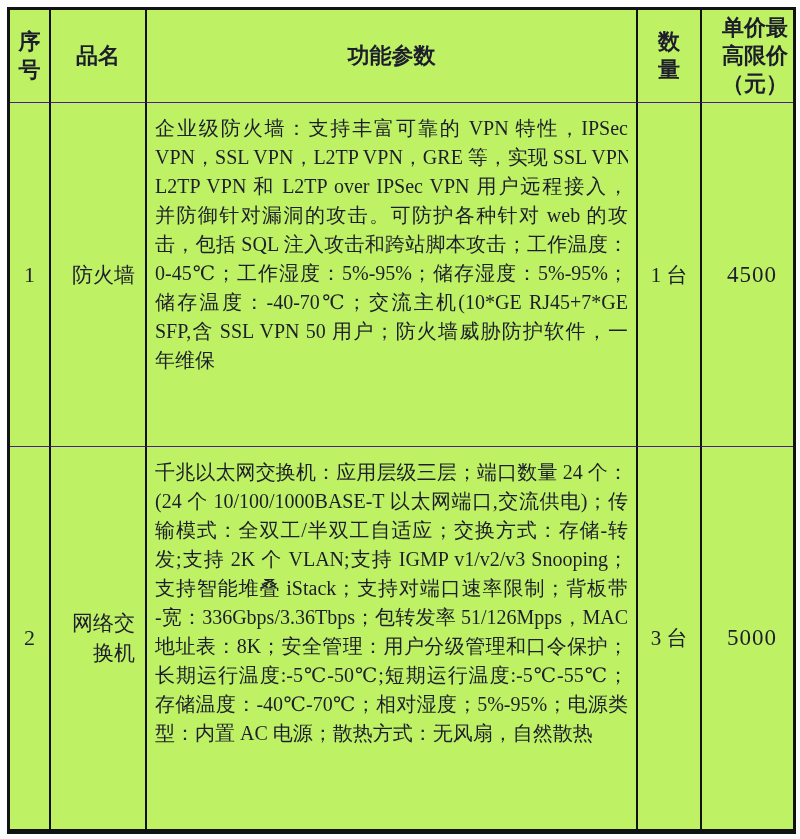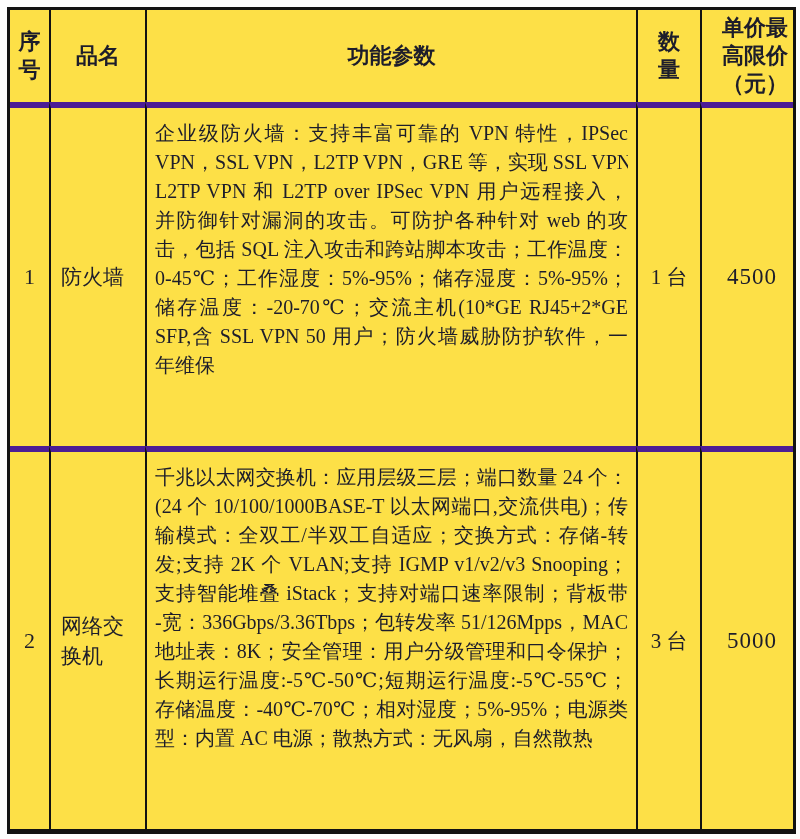"序号" .grid { background: #fde047 -> #bef264 }
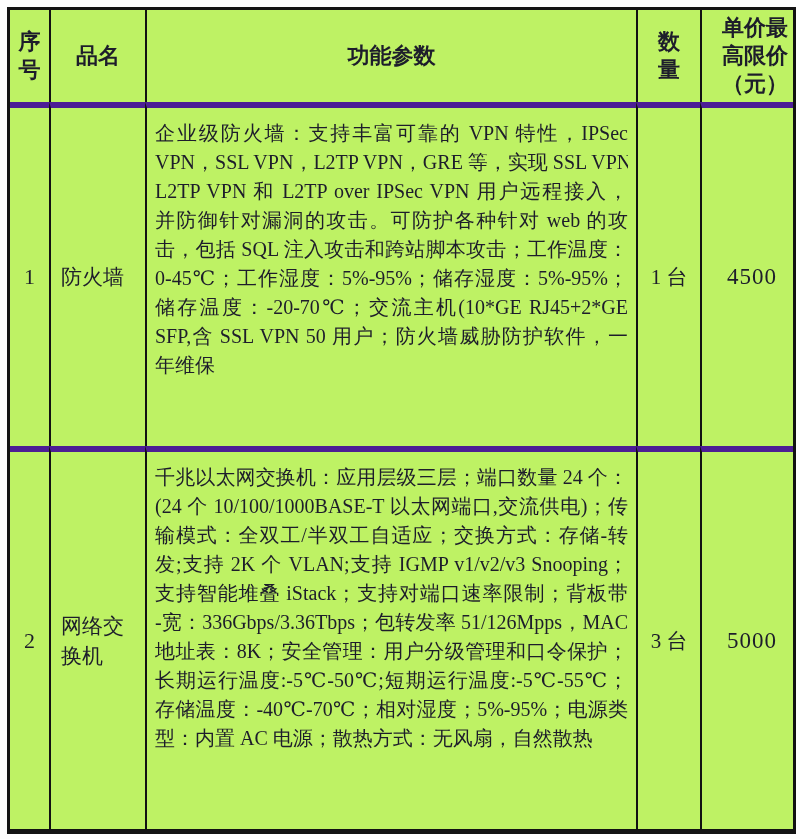"企业级防火墙：支持丰富可靠的 VPN 特性，IPSec" .cell { border-top: 6px solid #4c1d95 -> 1px solid #4c1d95 }
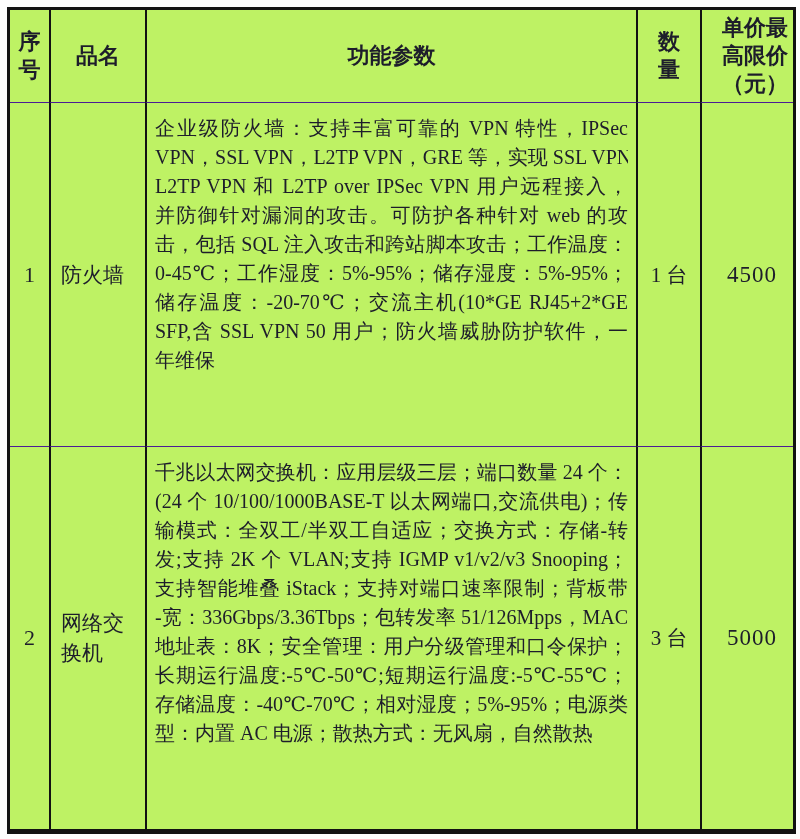"防火墙" .cell-name { text-align: left -> right }
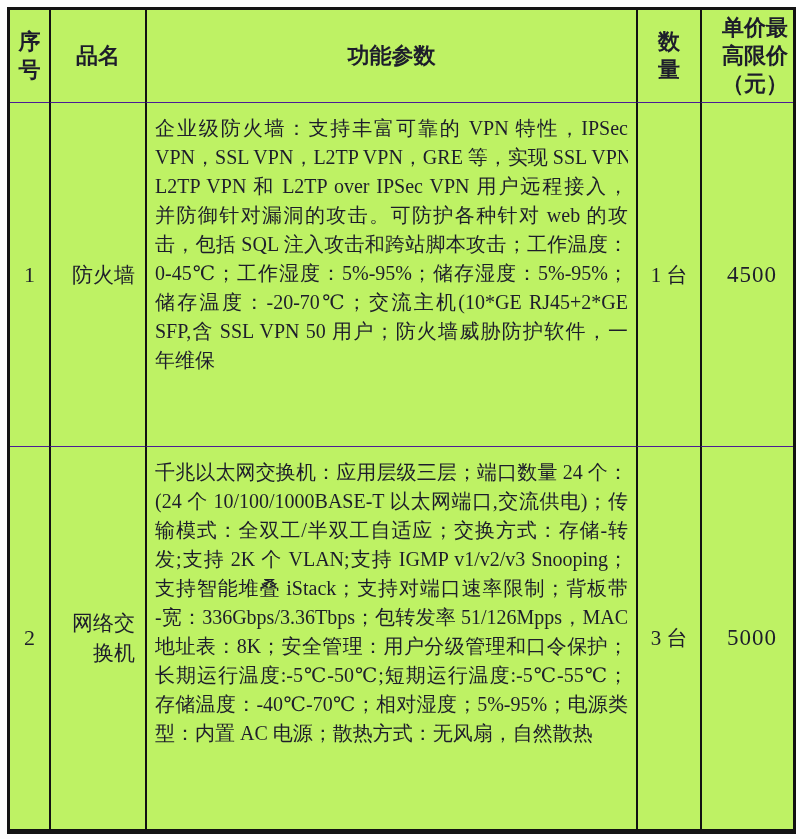"储存温度：-20-70℃；交流主机(10*GE RJ45+2*GE" div.tline { text: -20-70℃；交流主机(10*GE RJ45+2 -> -40-70℃；交流主机(10*GE RJ45+7 }
